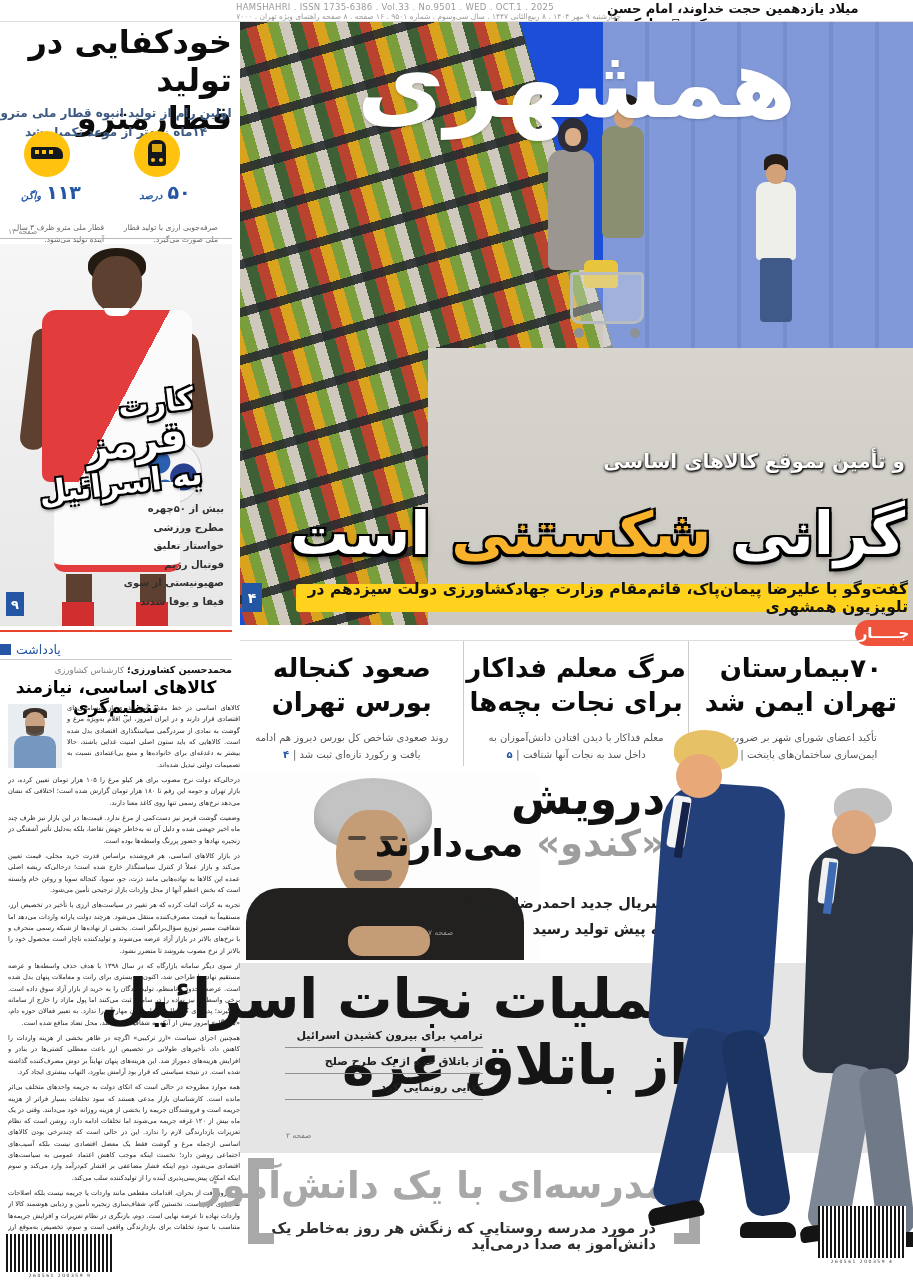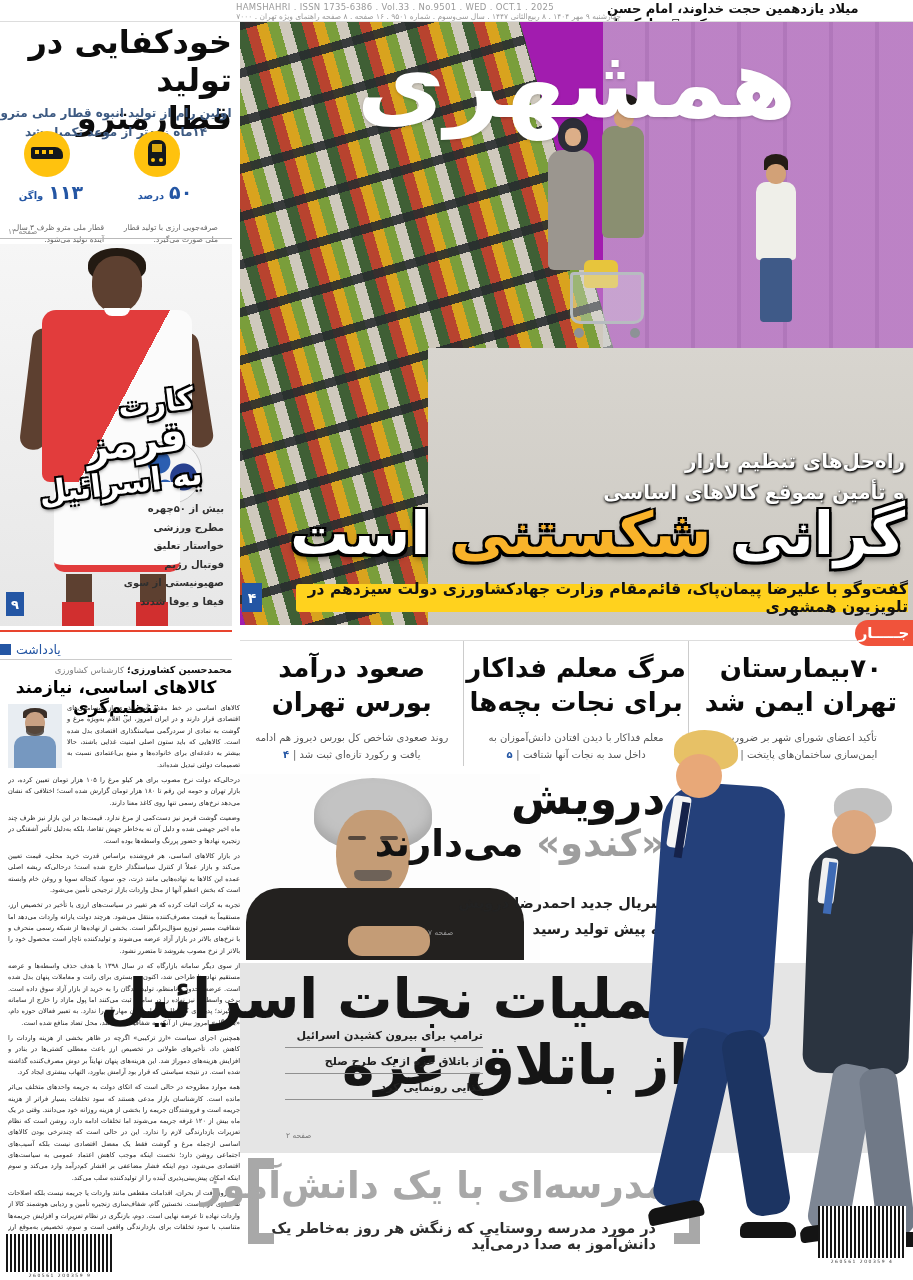"همشهری" .photo { background: #a21caf -> #1d4ed8 }
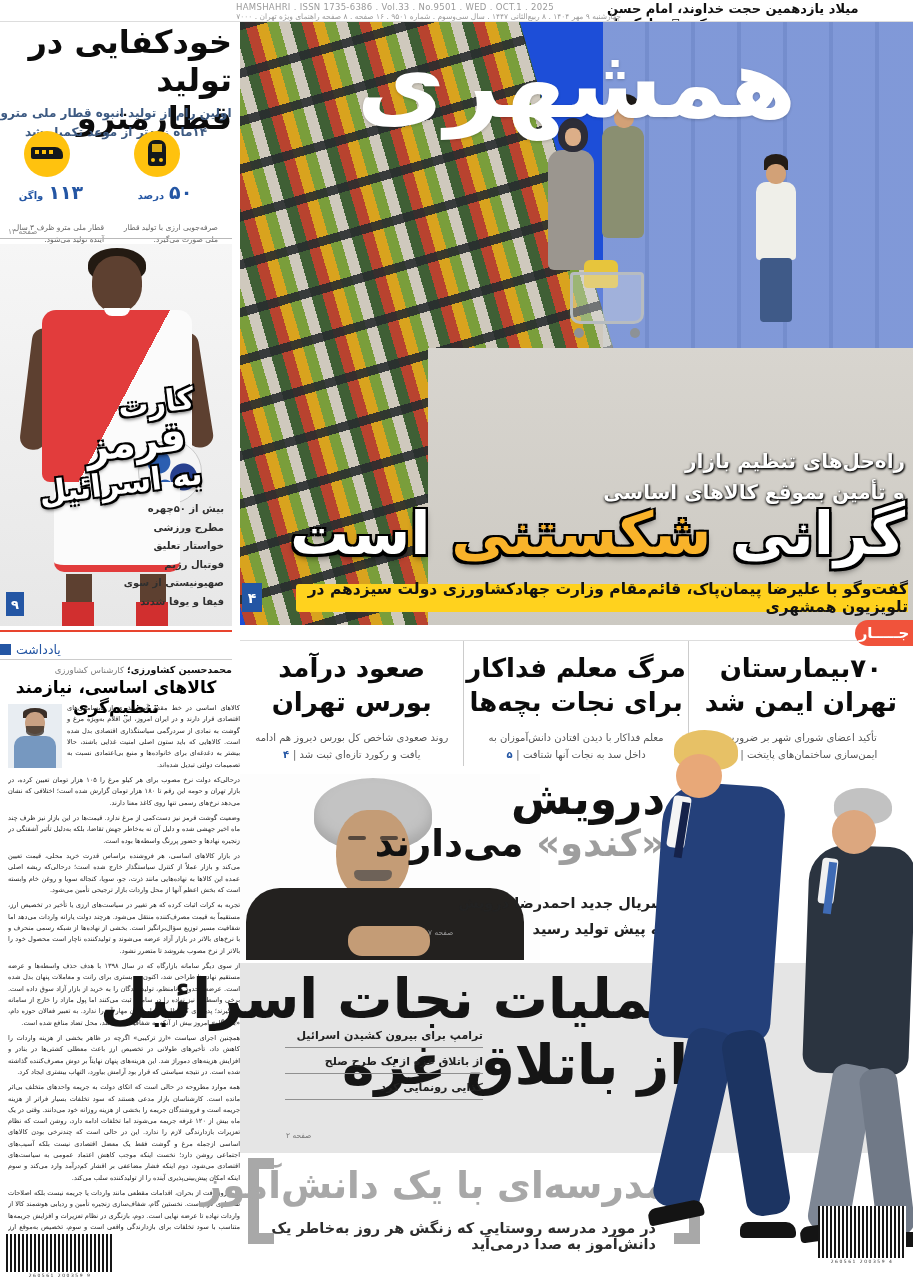"واگن" .stat-unit { font-style: none -> italic }
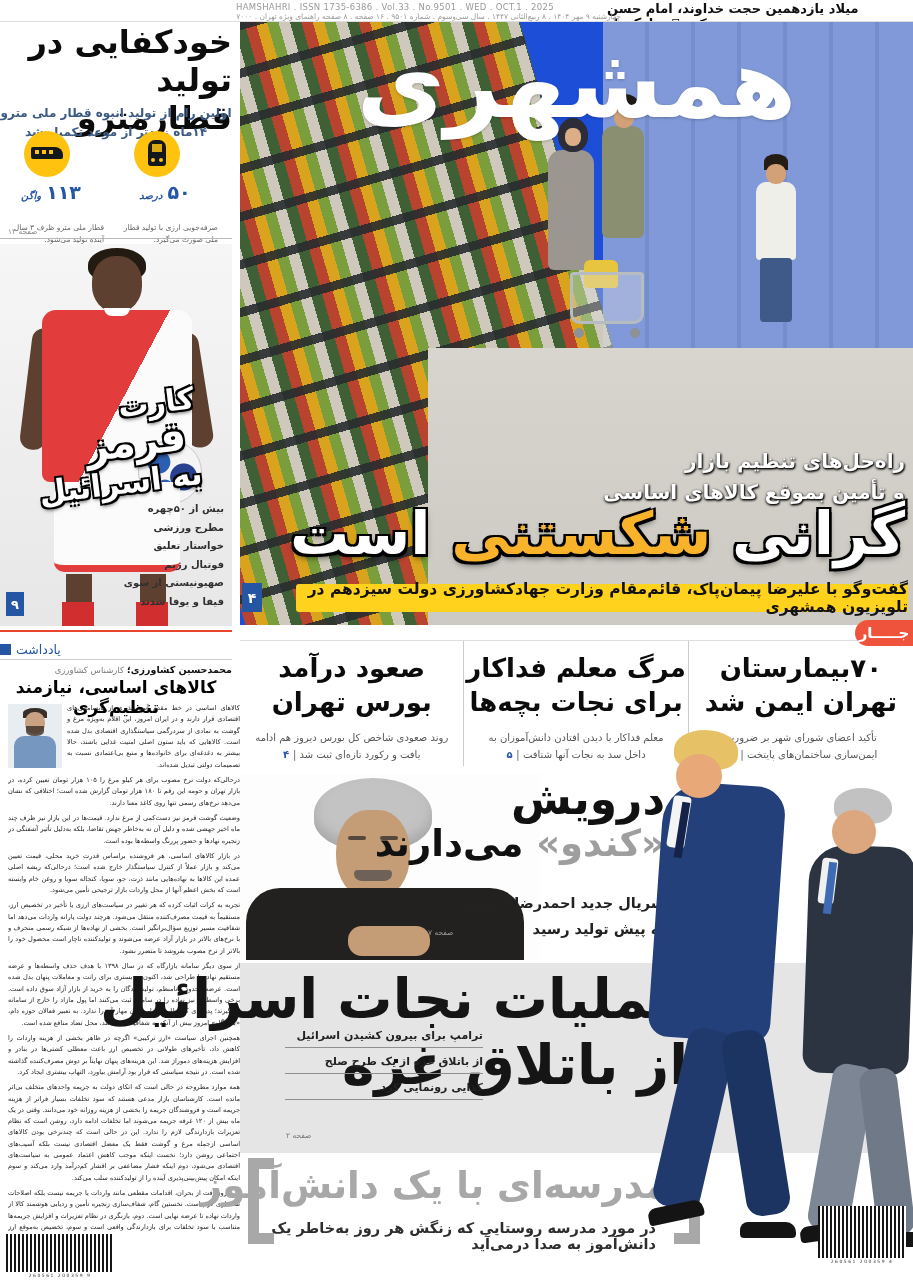"راه‌حل‌های تنظیم بازار" div { html: <div>راه‌حل‌های تنظیم بازار</div> -> none }
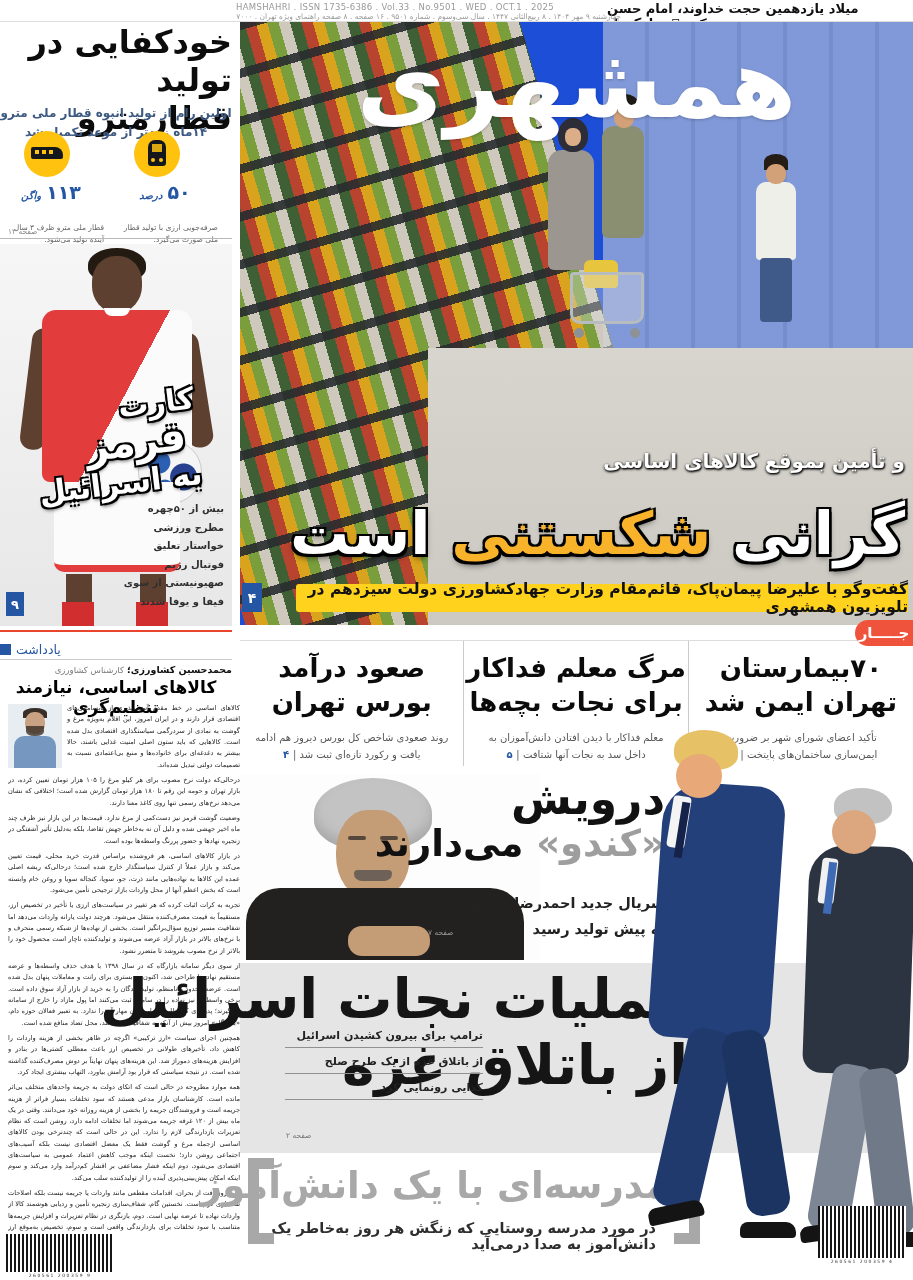"صعود درآمد" div { text: درآمد -> کنجاله }
